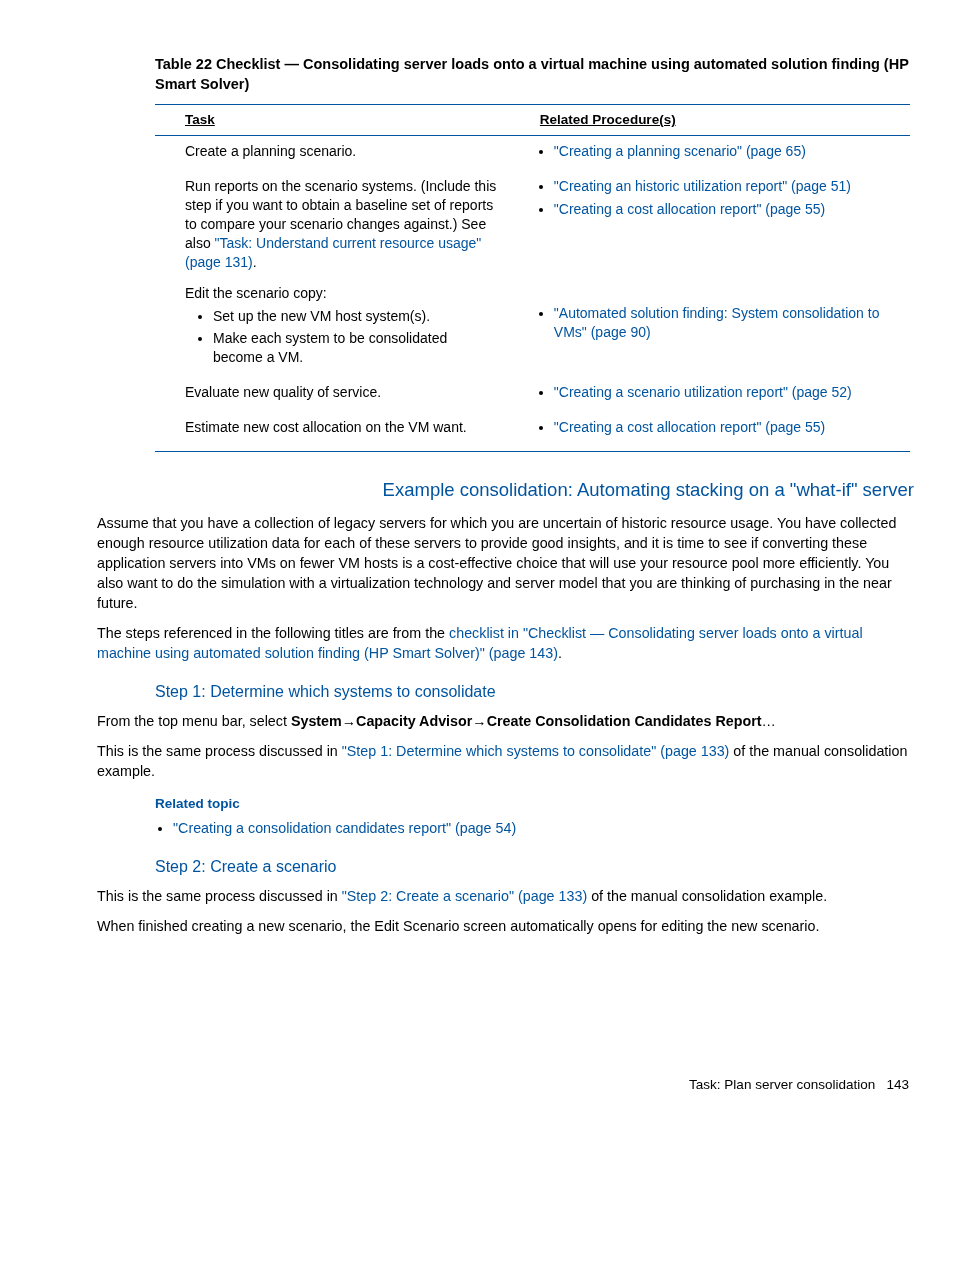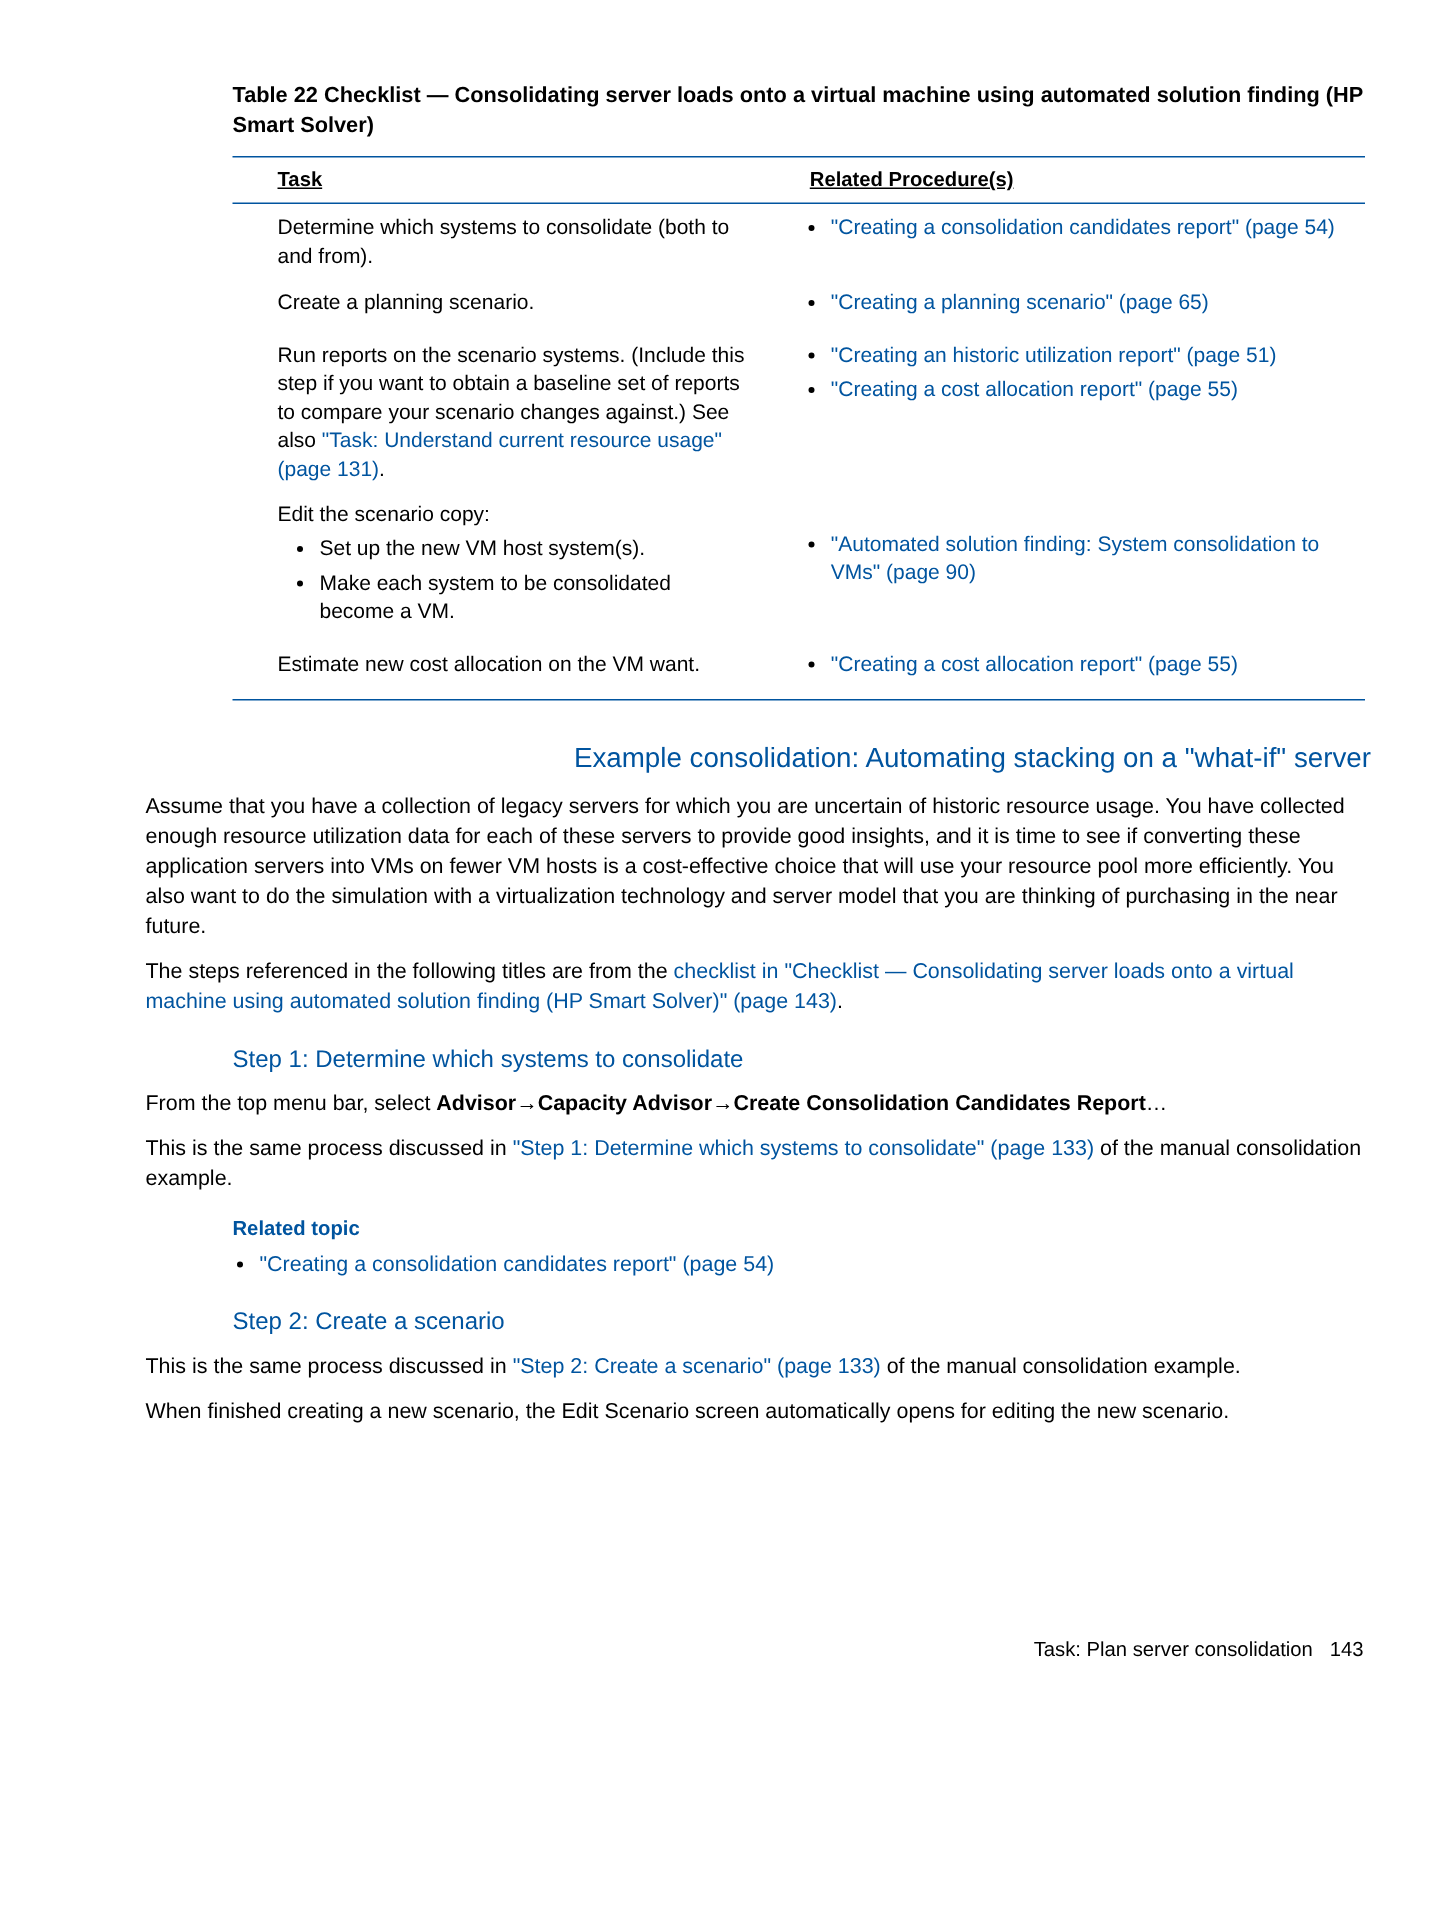"Determine which systems to consolidate" tr { html: <tr> <td>Determine which systems to consolidate (both to and from).</td> <td> <ul> <li><span>"Creating a consolidation candidates report" (page 54)</span></li> </ul> </td> </tr> -> none }
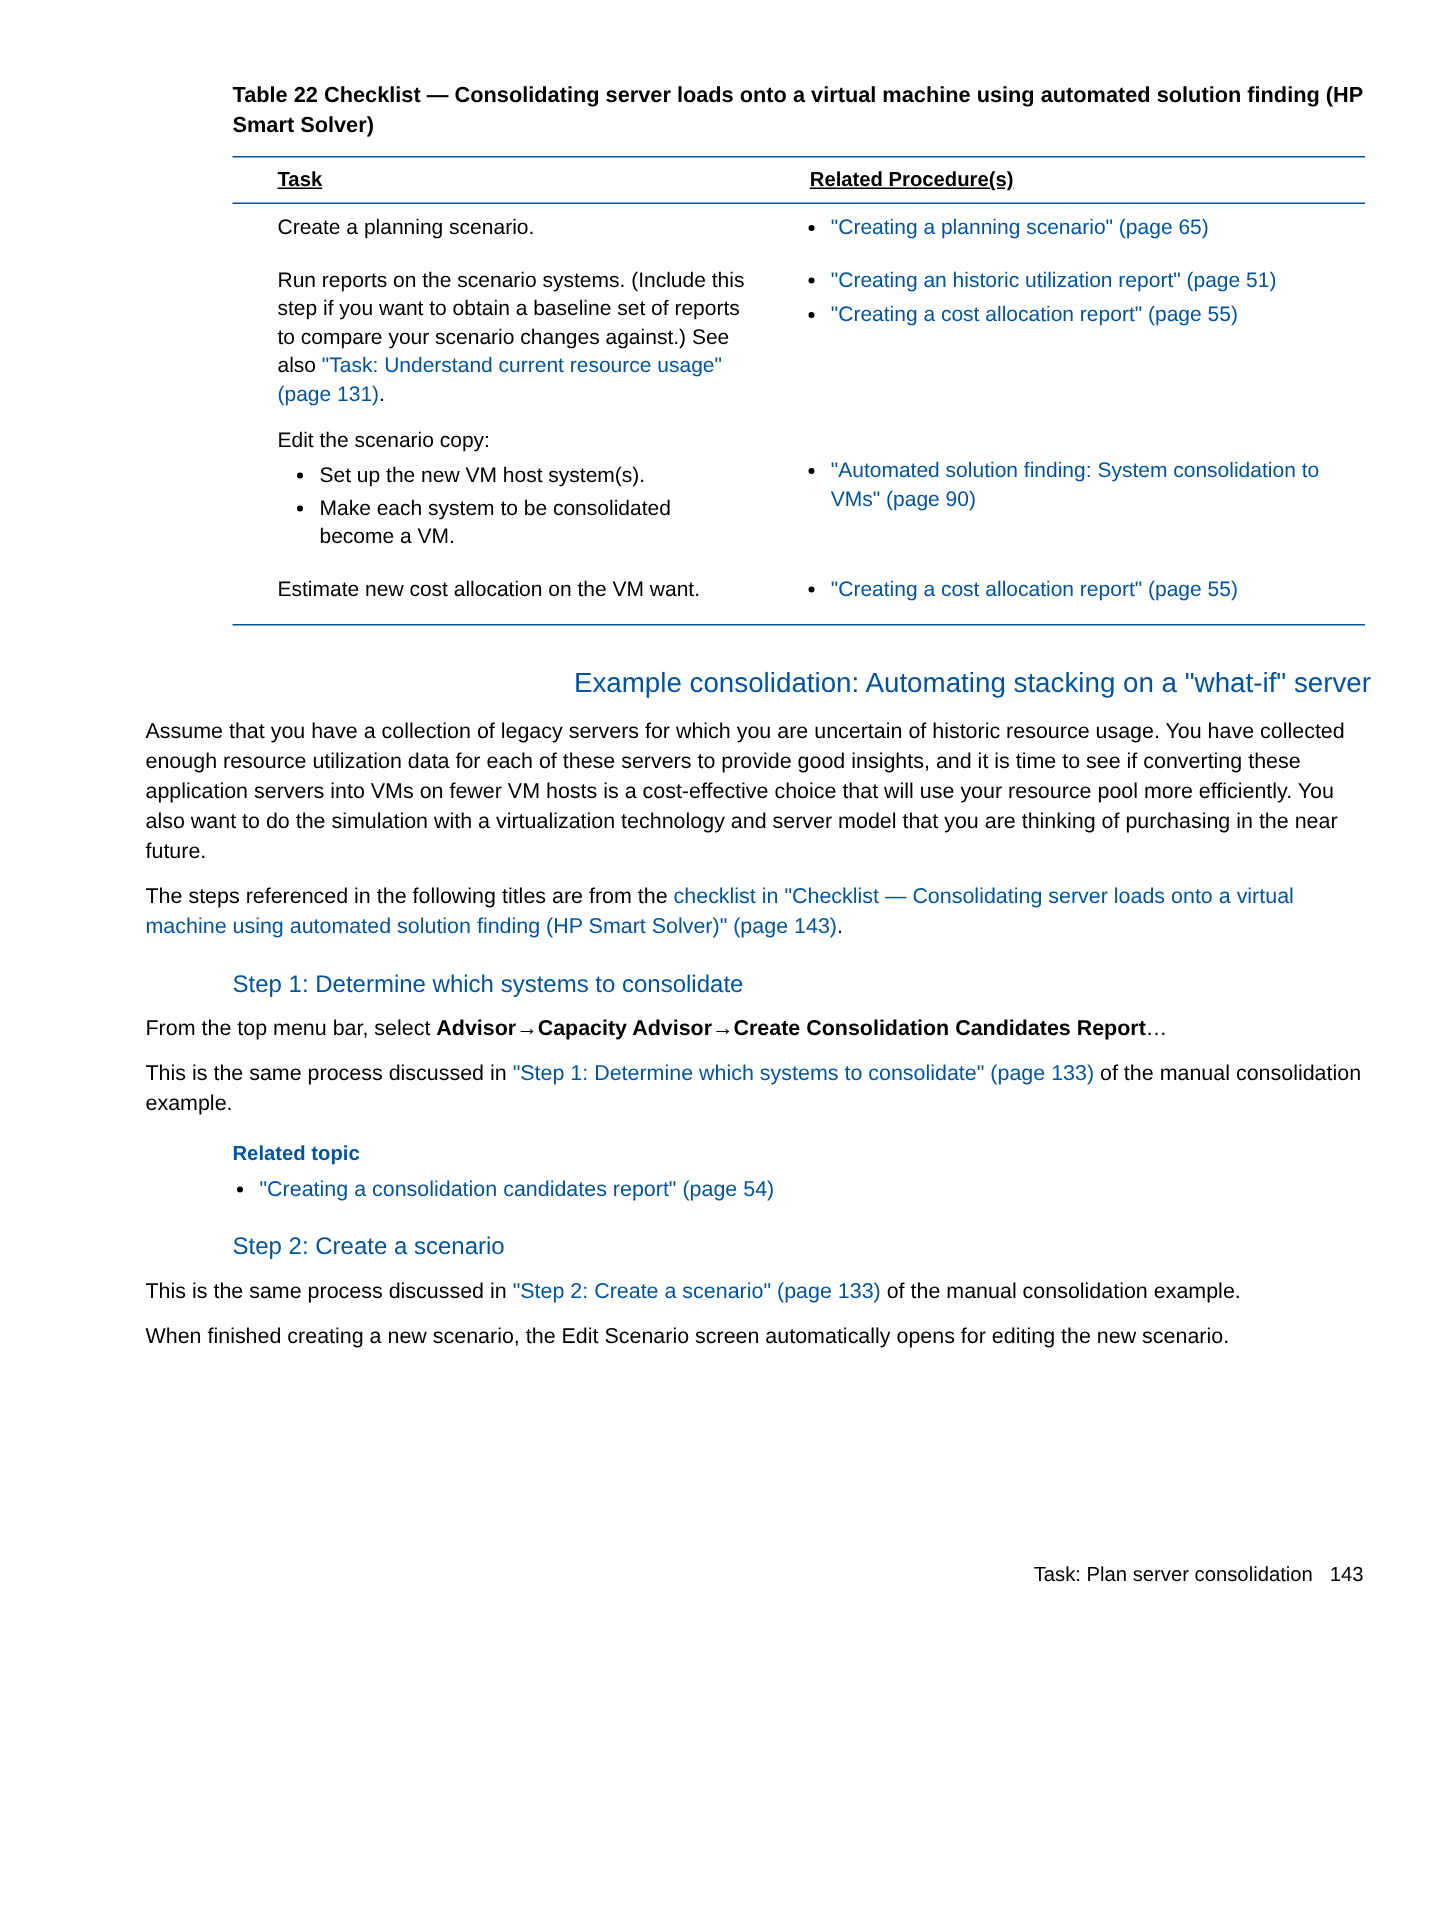"Evaluate new quality of service." tr { html: none -> <tr> <td>Evaluate new quality of service.</td> <td> <ul> <li><span>"Creating a scenario utilization report" (page 52)</span></li> </ul> </td> </tr> }
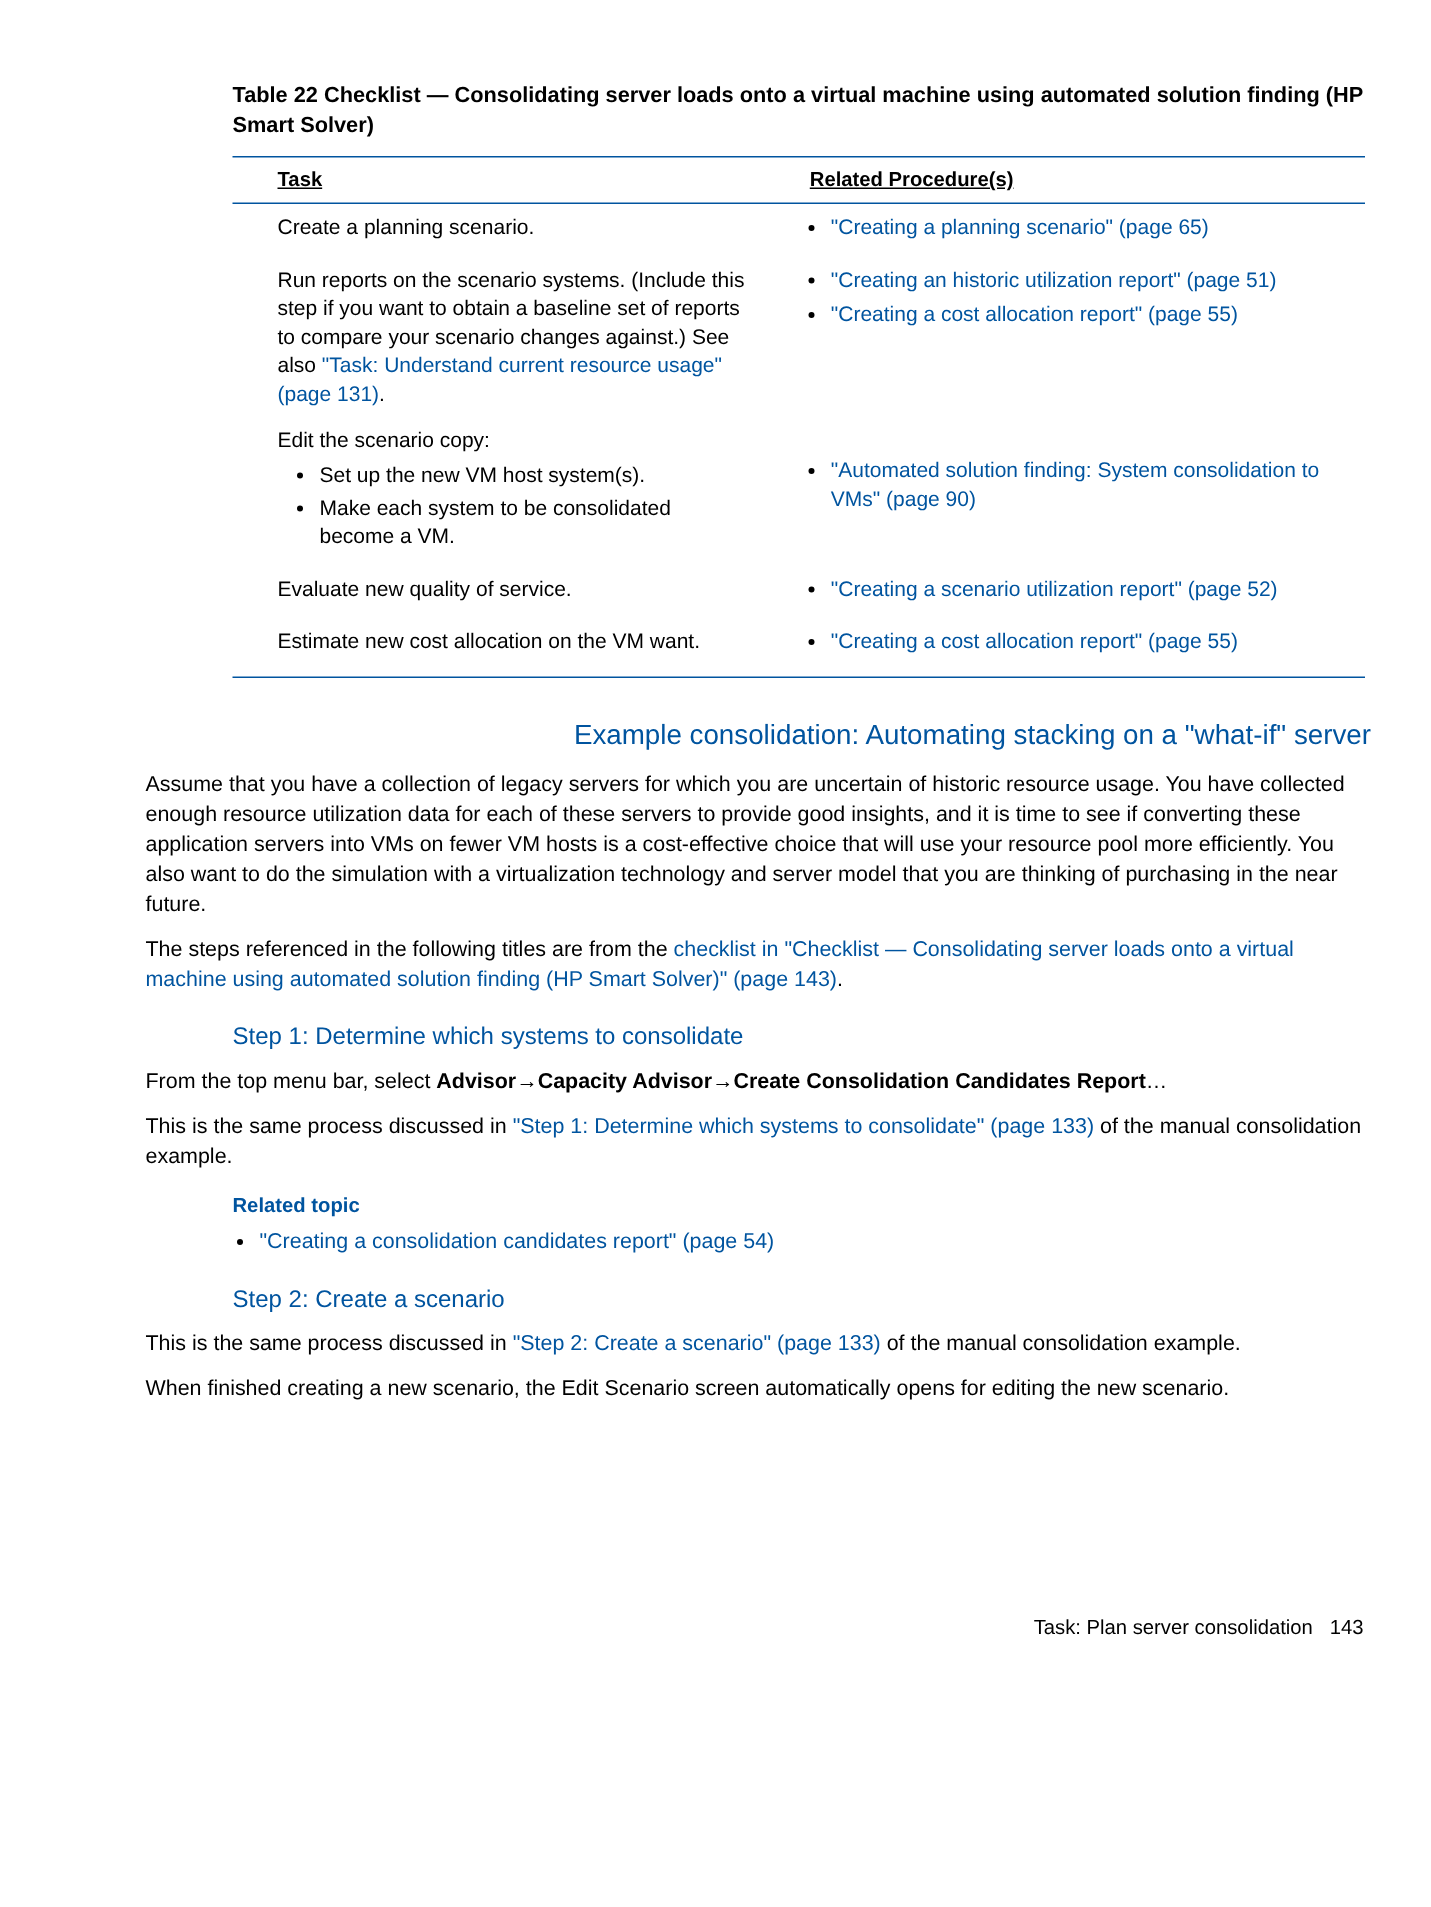"Advisor" b { text: Advisor -> System }
